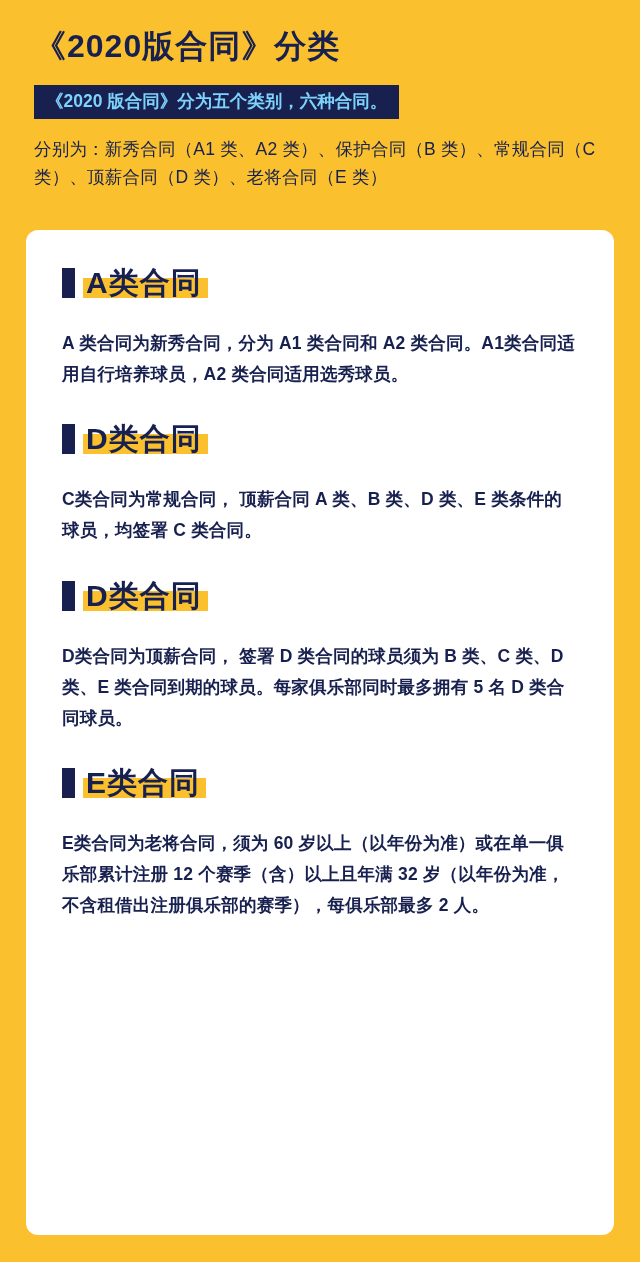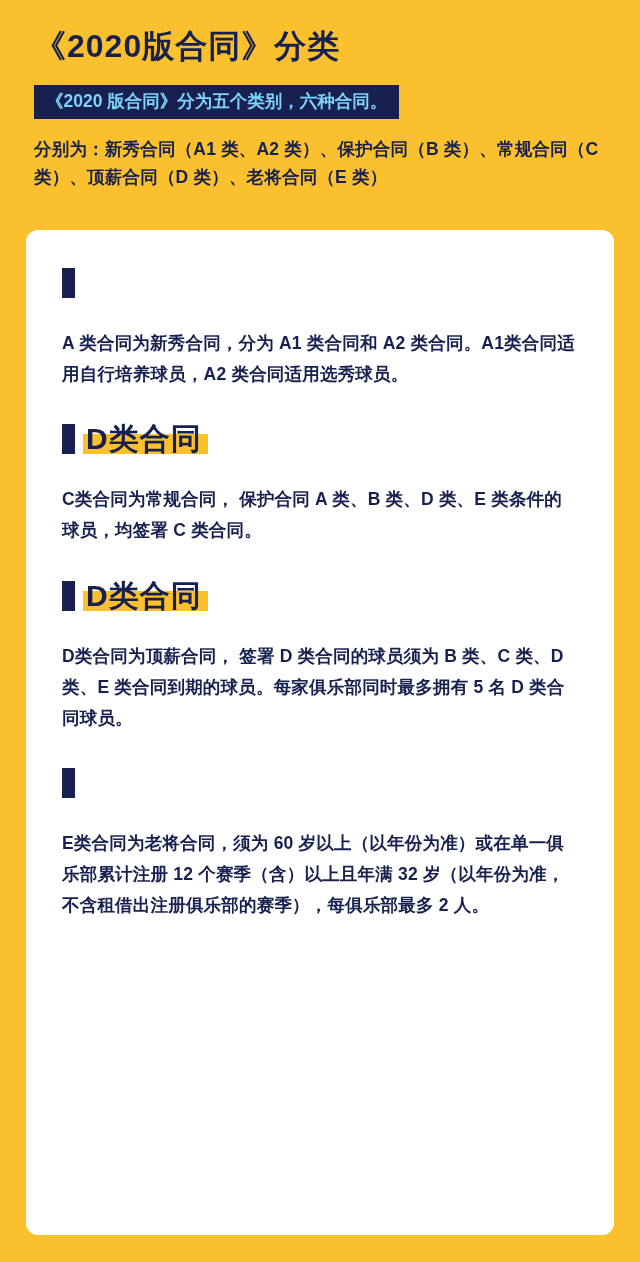"分别为：新秀合同（A1 类、A2 类）、保护合同（B 类）、常规合同（C" .desc { font-weight: bold -> normal }
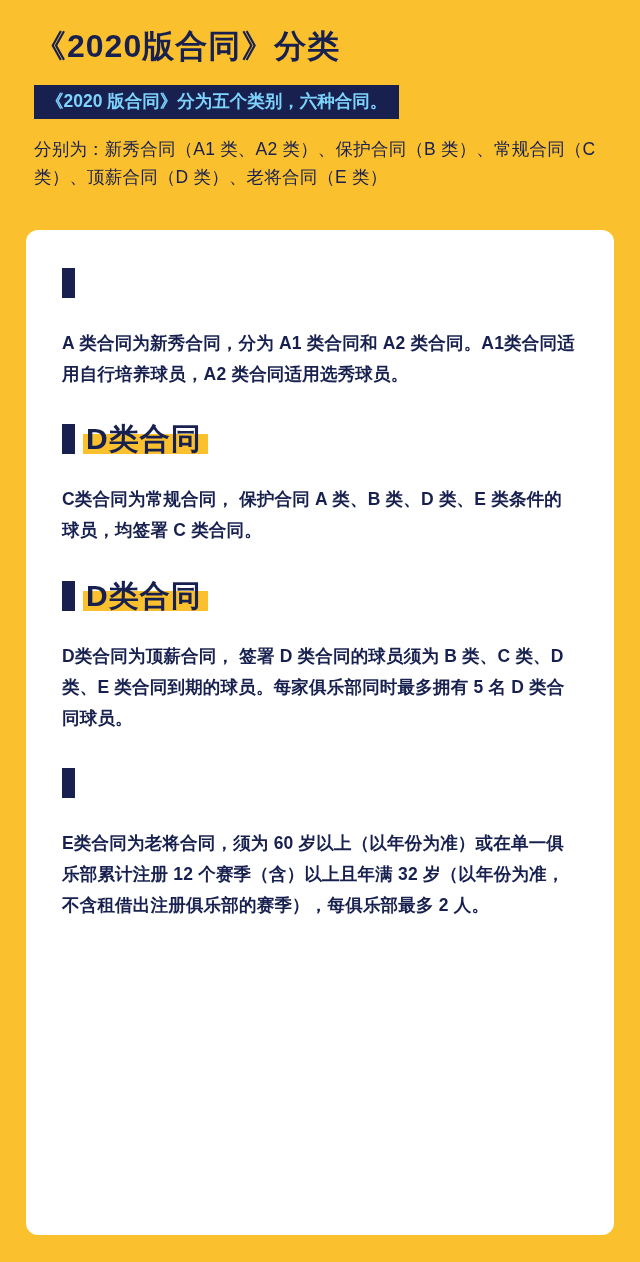"A类合同" span.sec-title-wrap { html: none -> <span> <span></span> <span>A类合同</span> </span> }
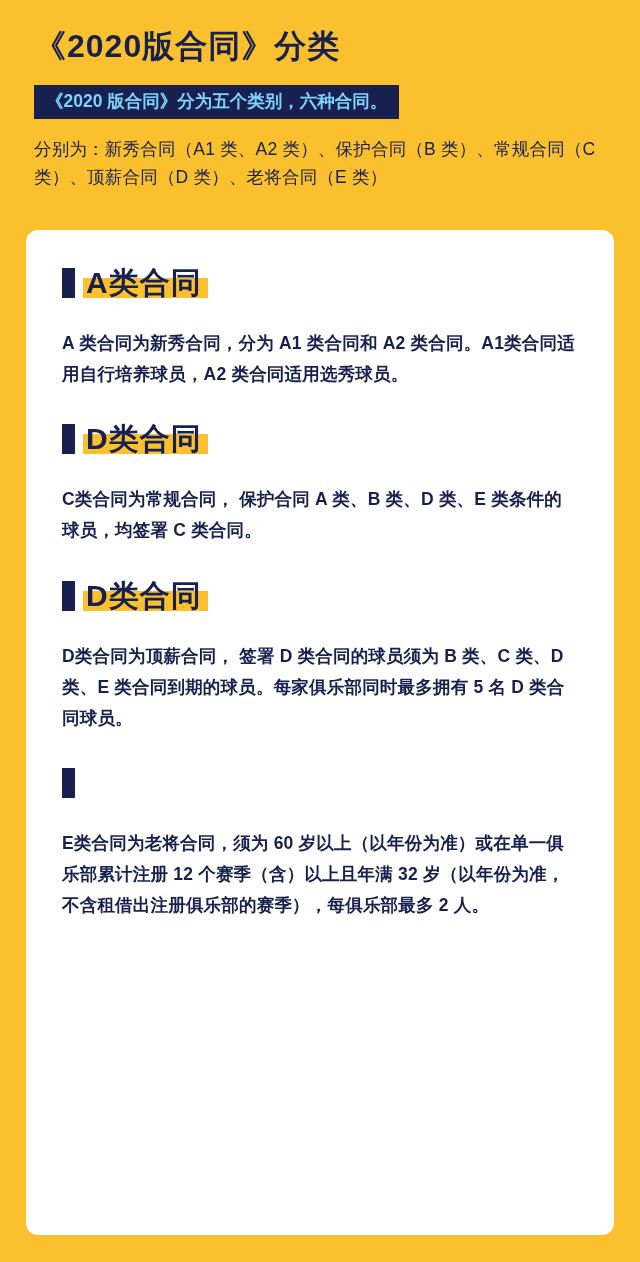"C类合同为常规合同， 保护合同 A 类、B 类、D" div.sec-body { text: 保护 -> 顶薪 }
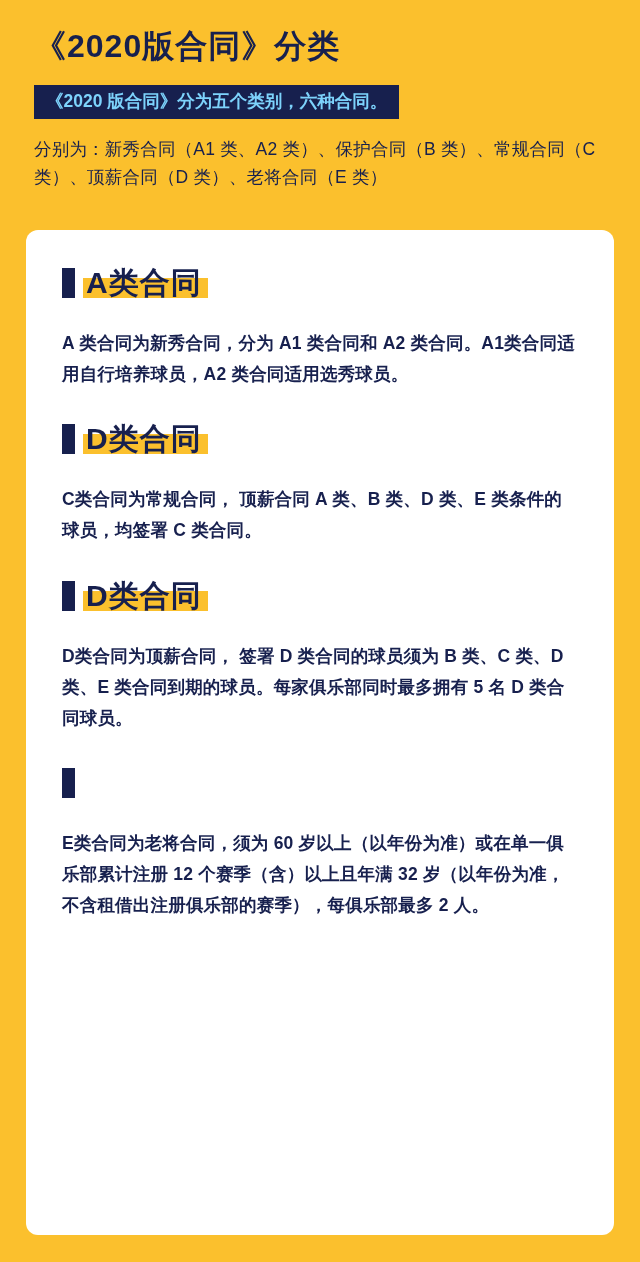"E类合同" span.sec-title-wrap { html: none -> <span> <span></span> <span>E类合同</span> </span> }
